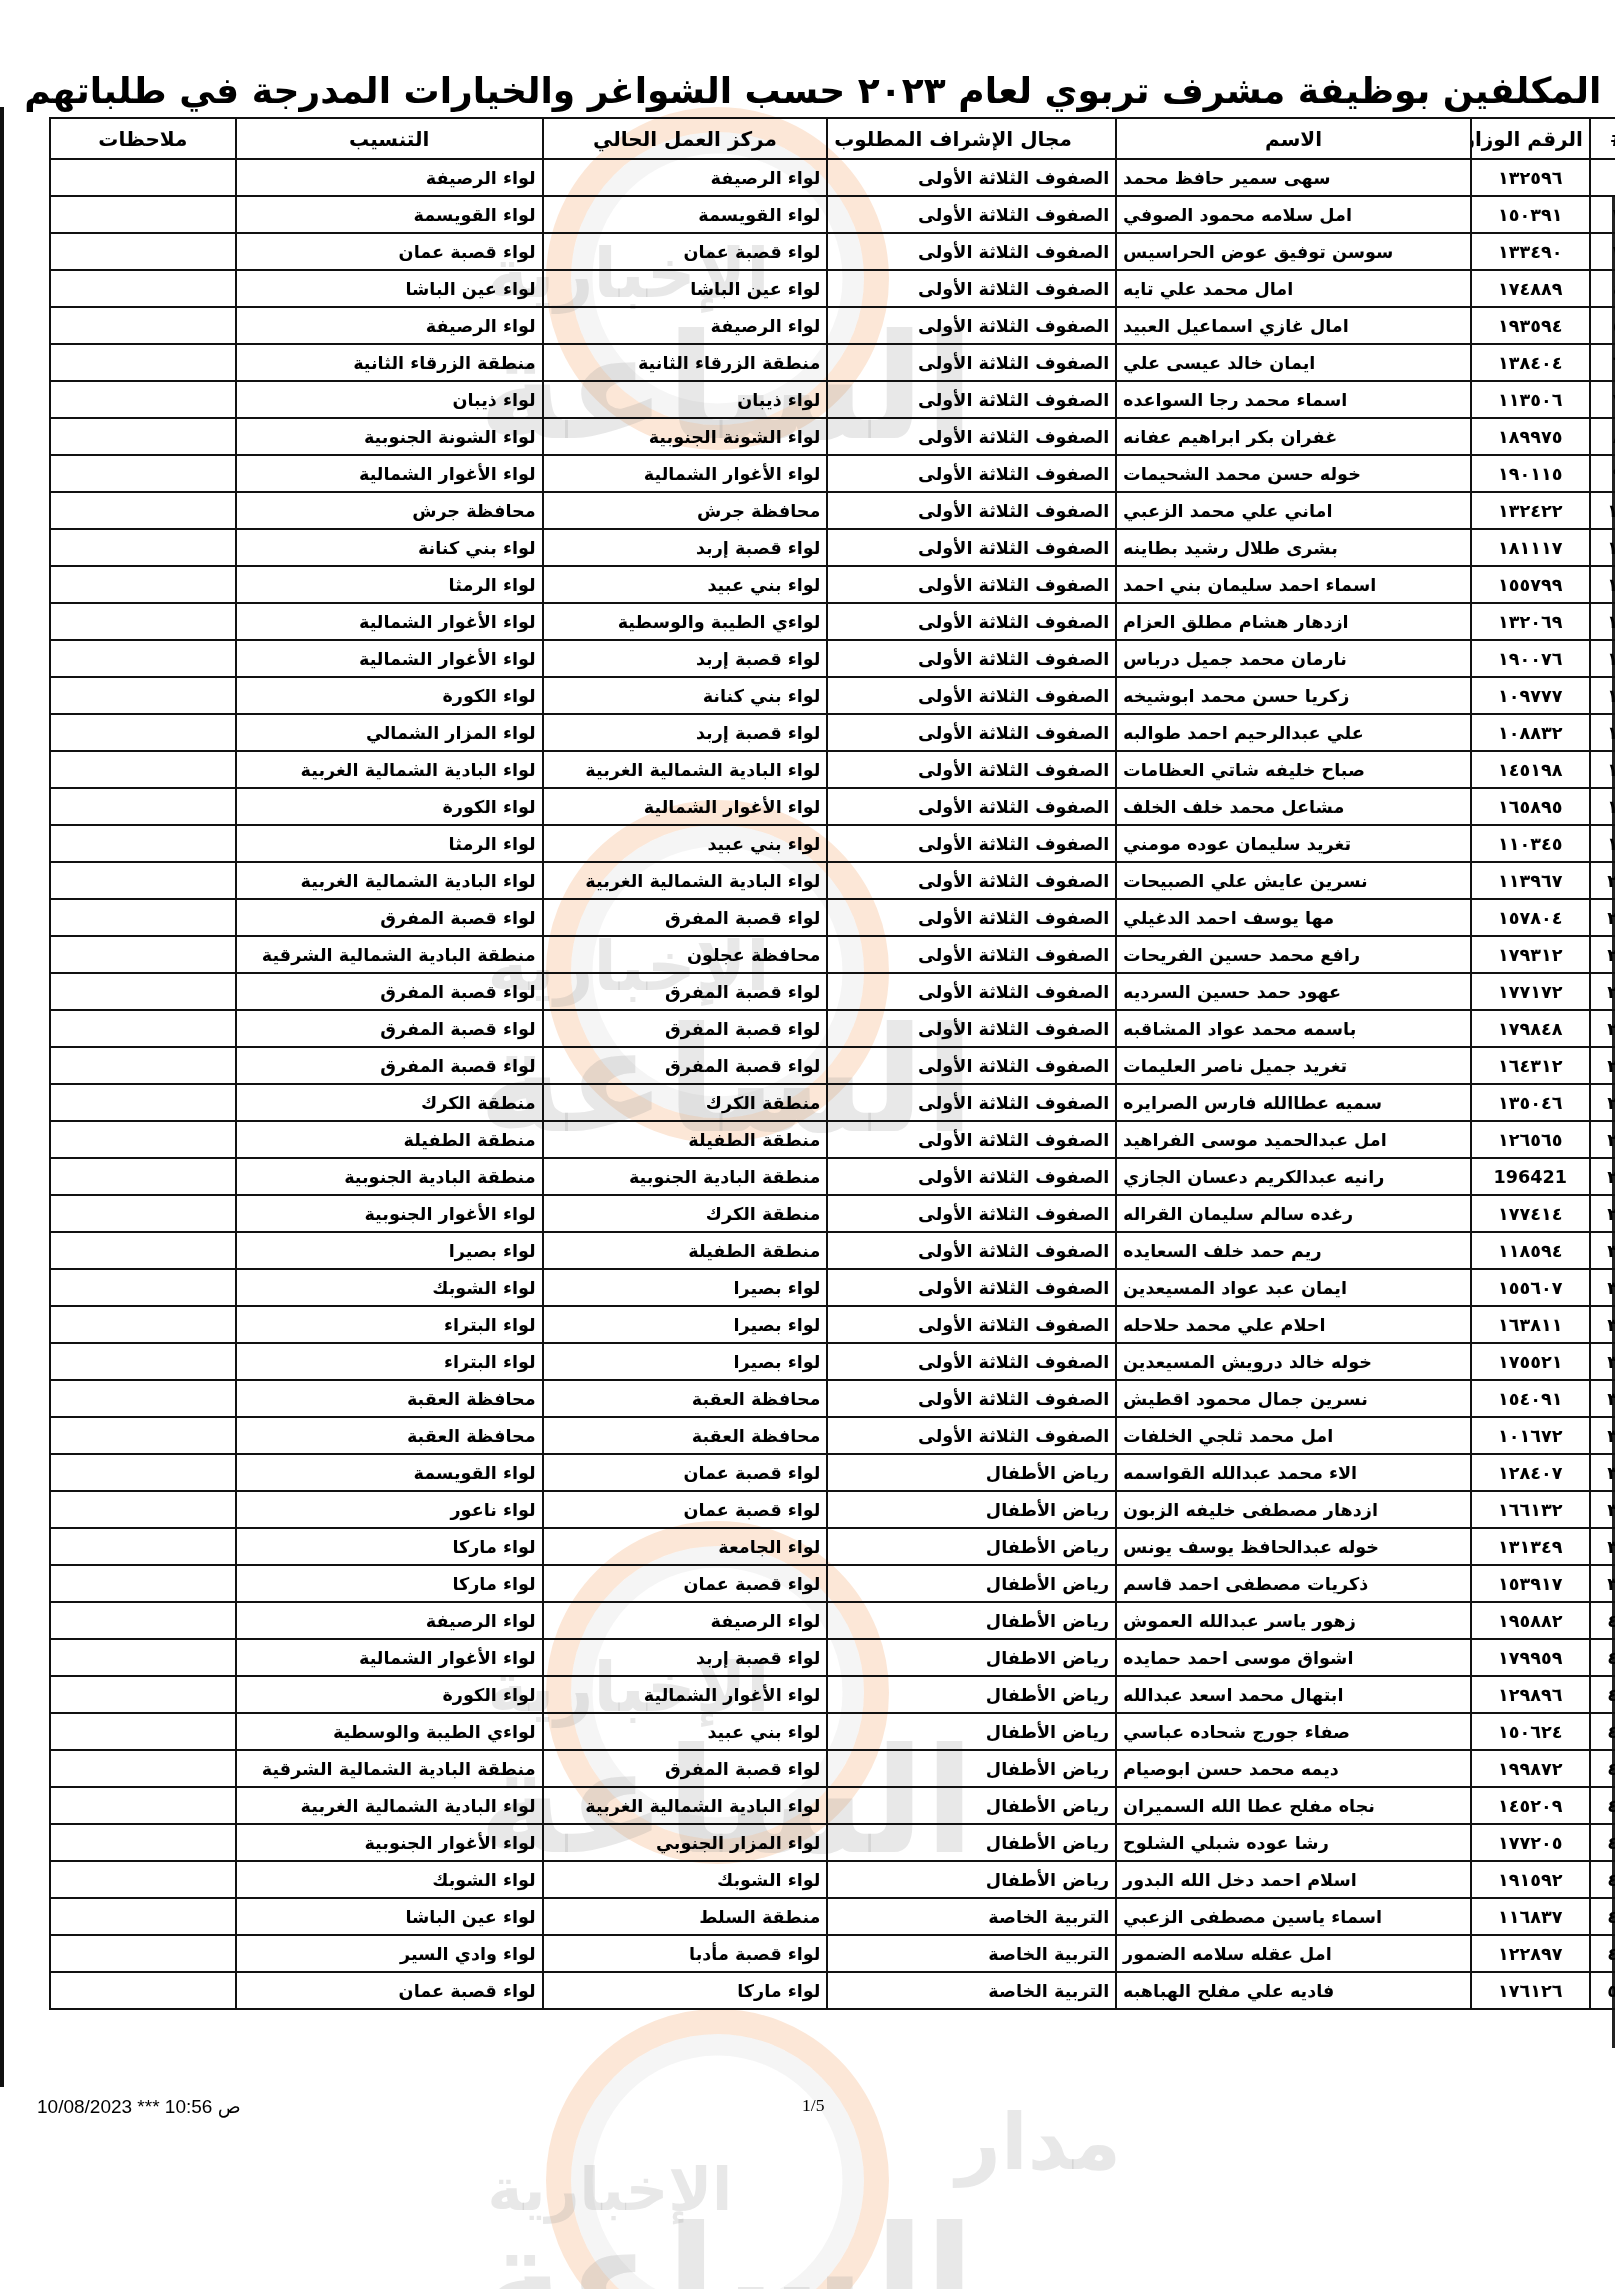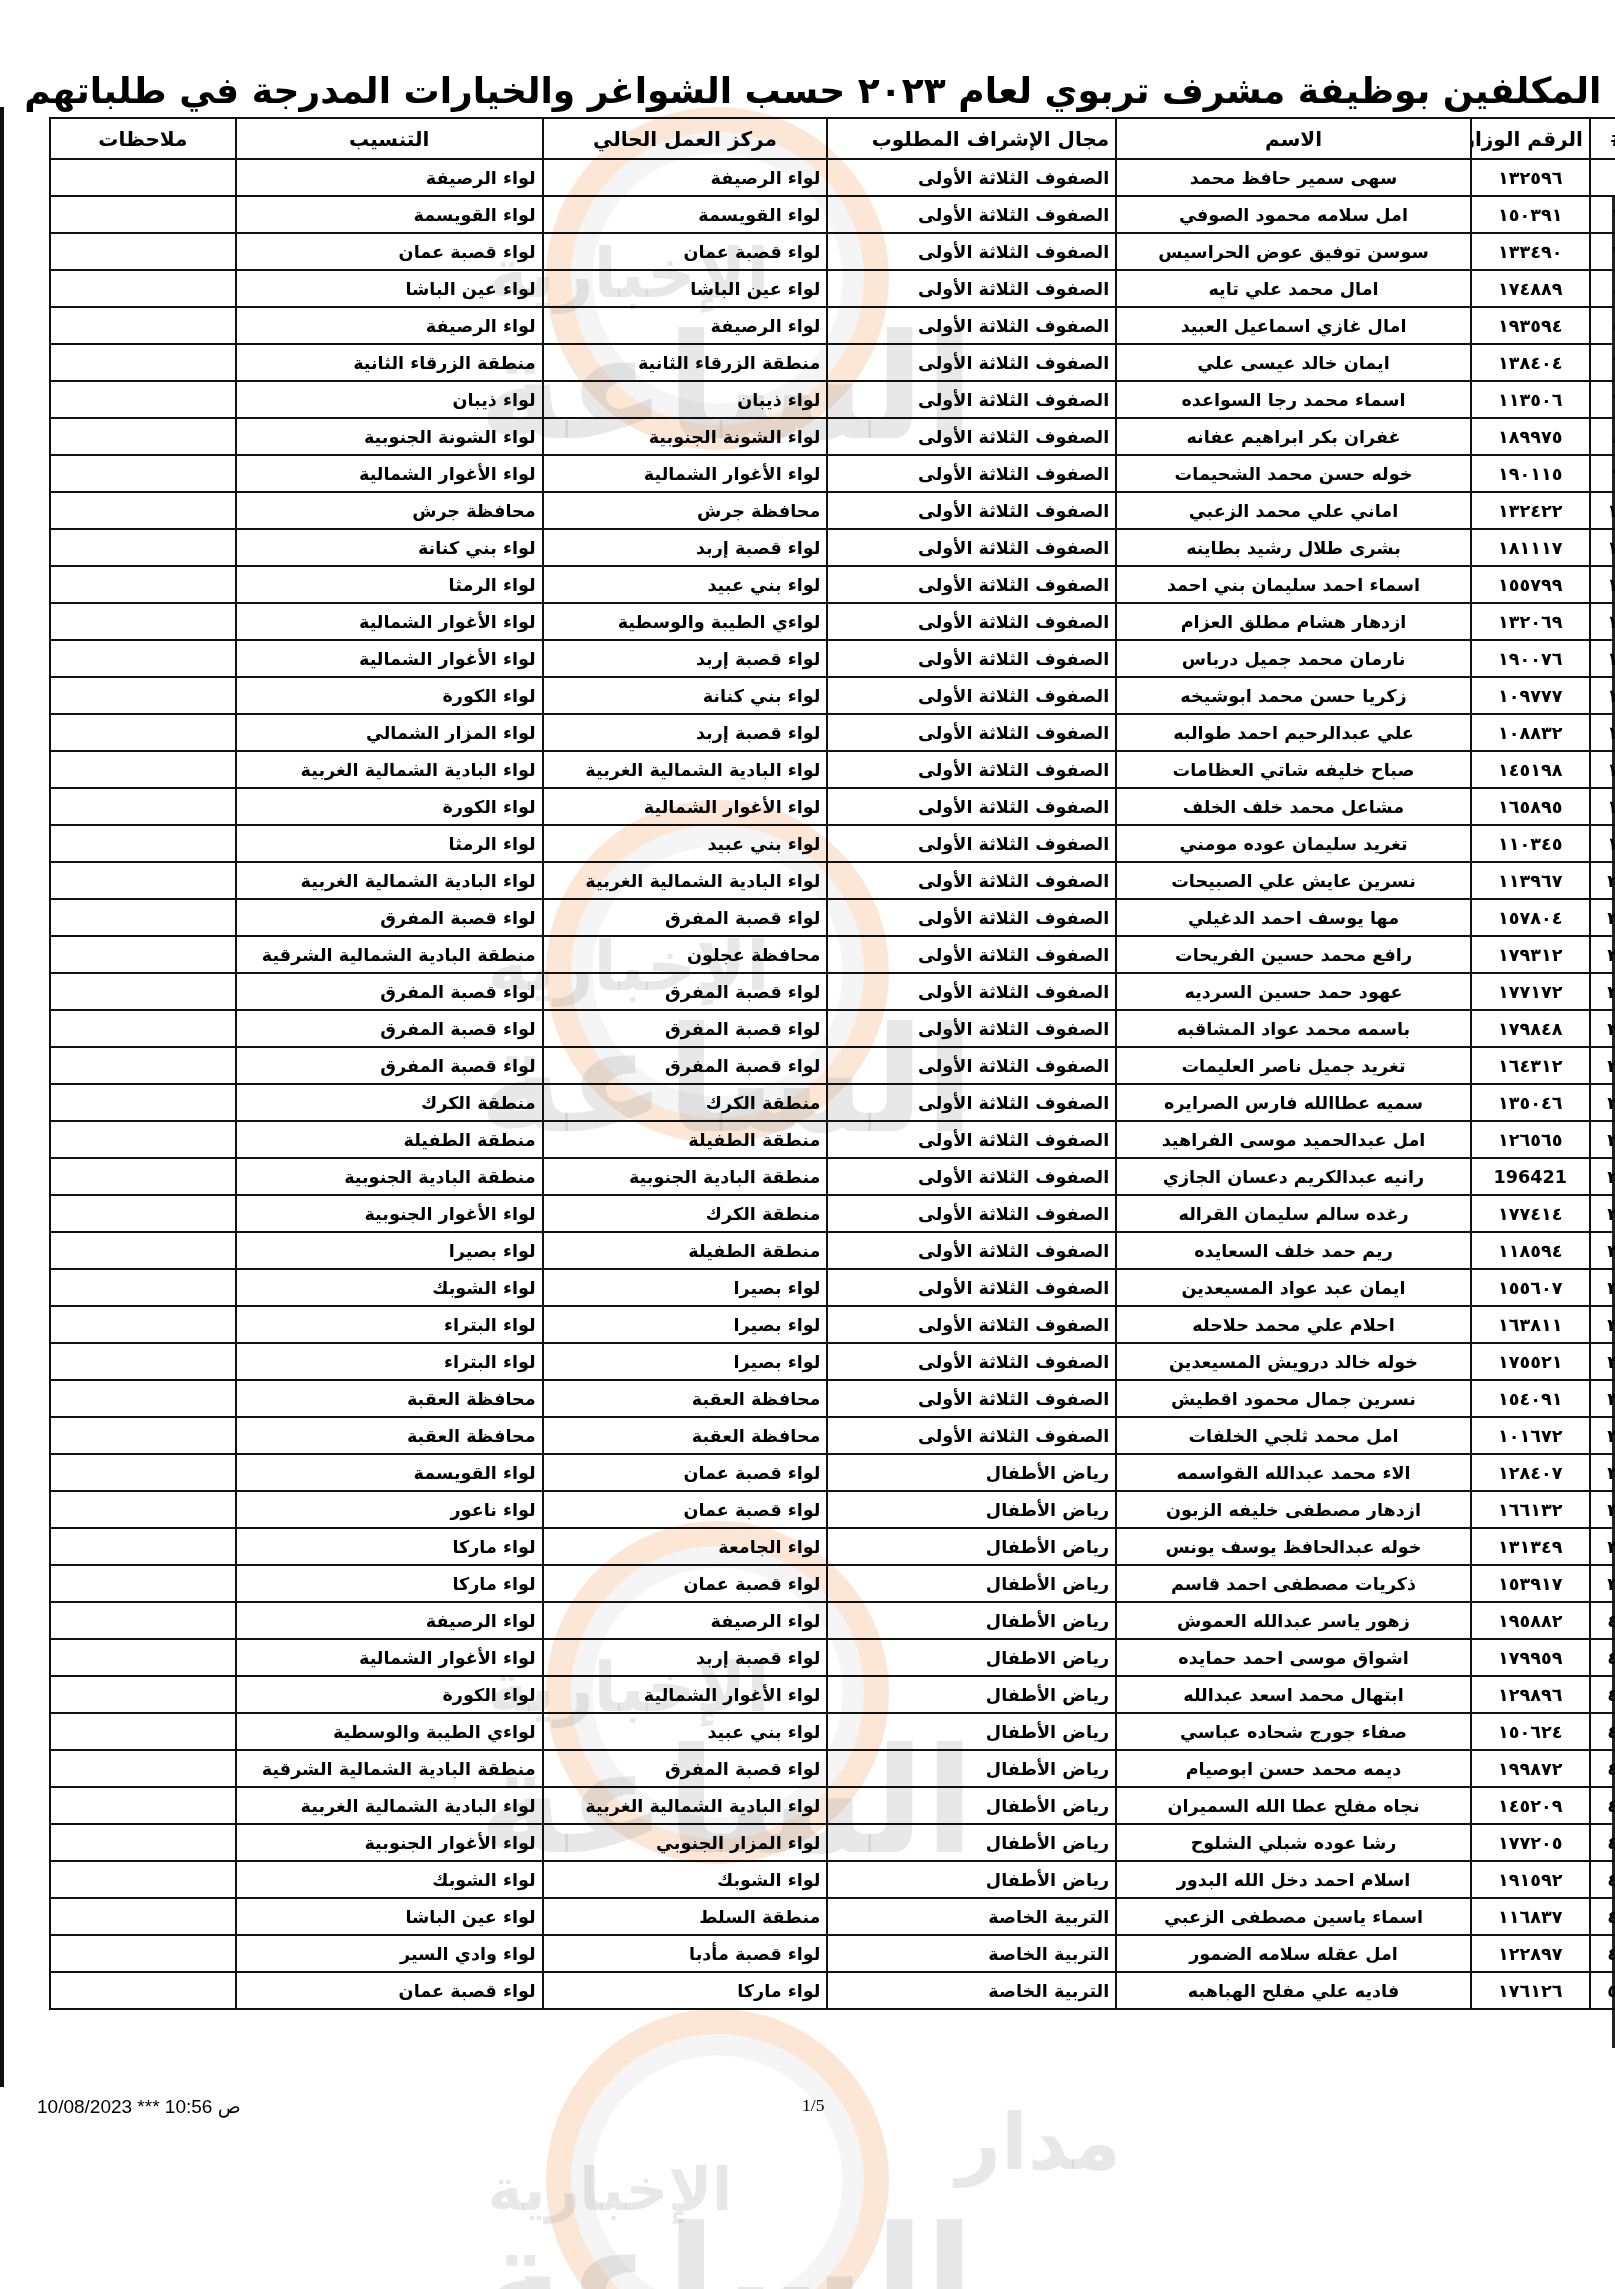"مجال الإشراف المطلوب" th.c-field, td.c-field { text-align: right -> left }
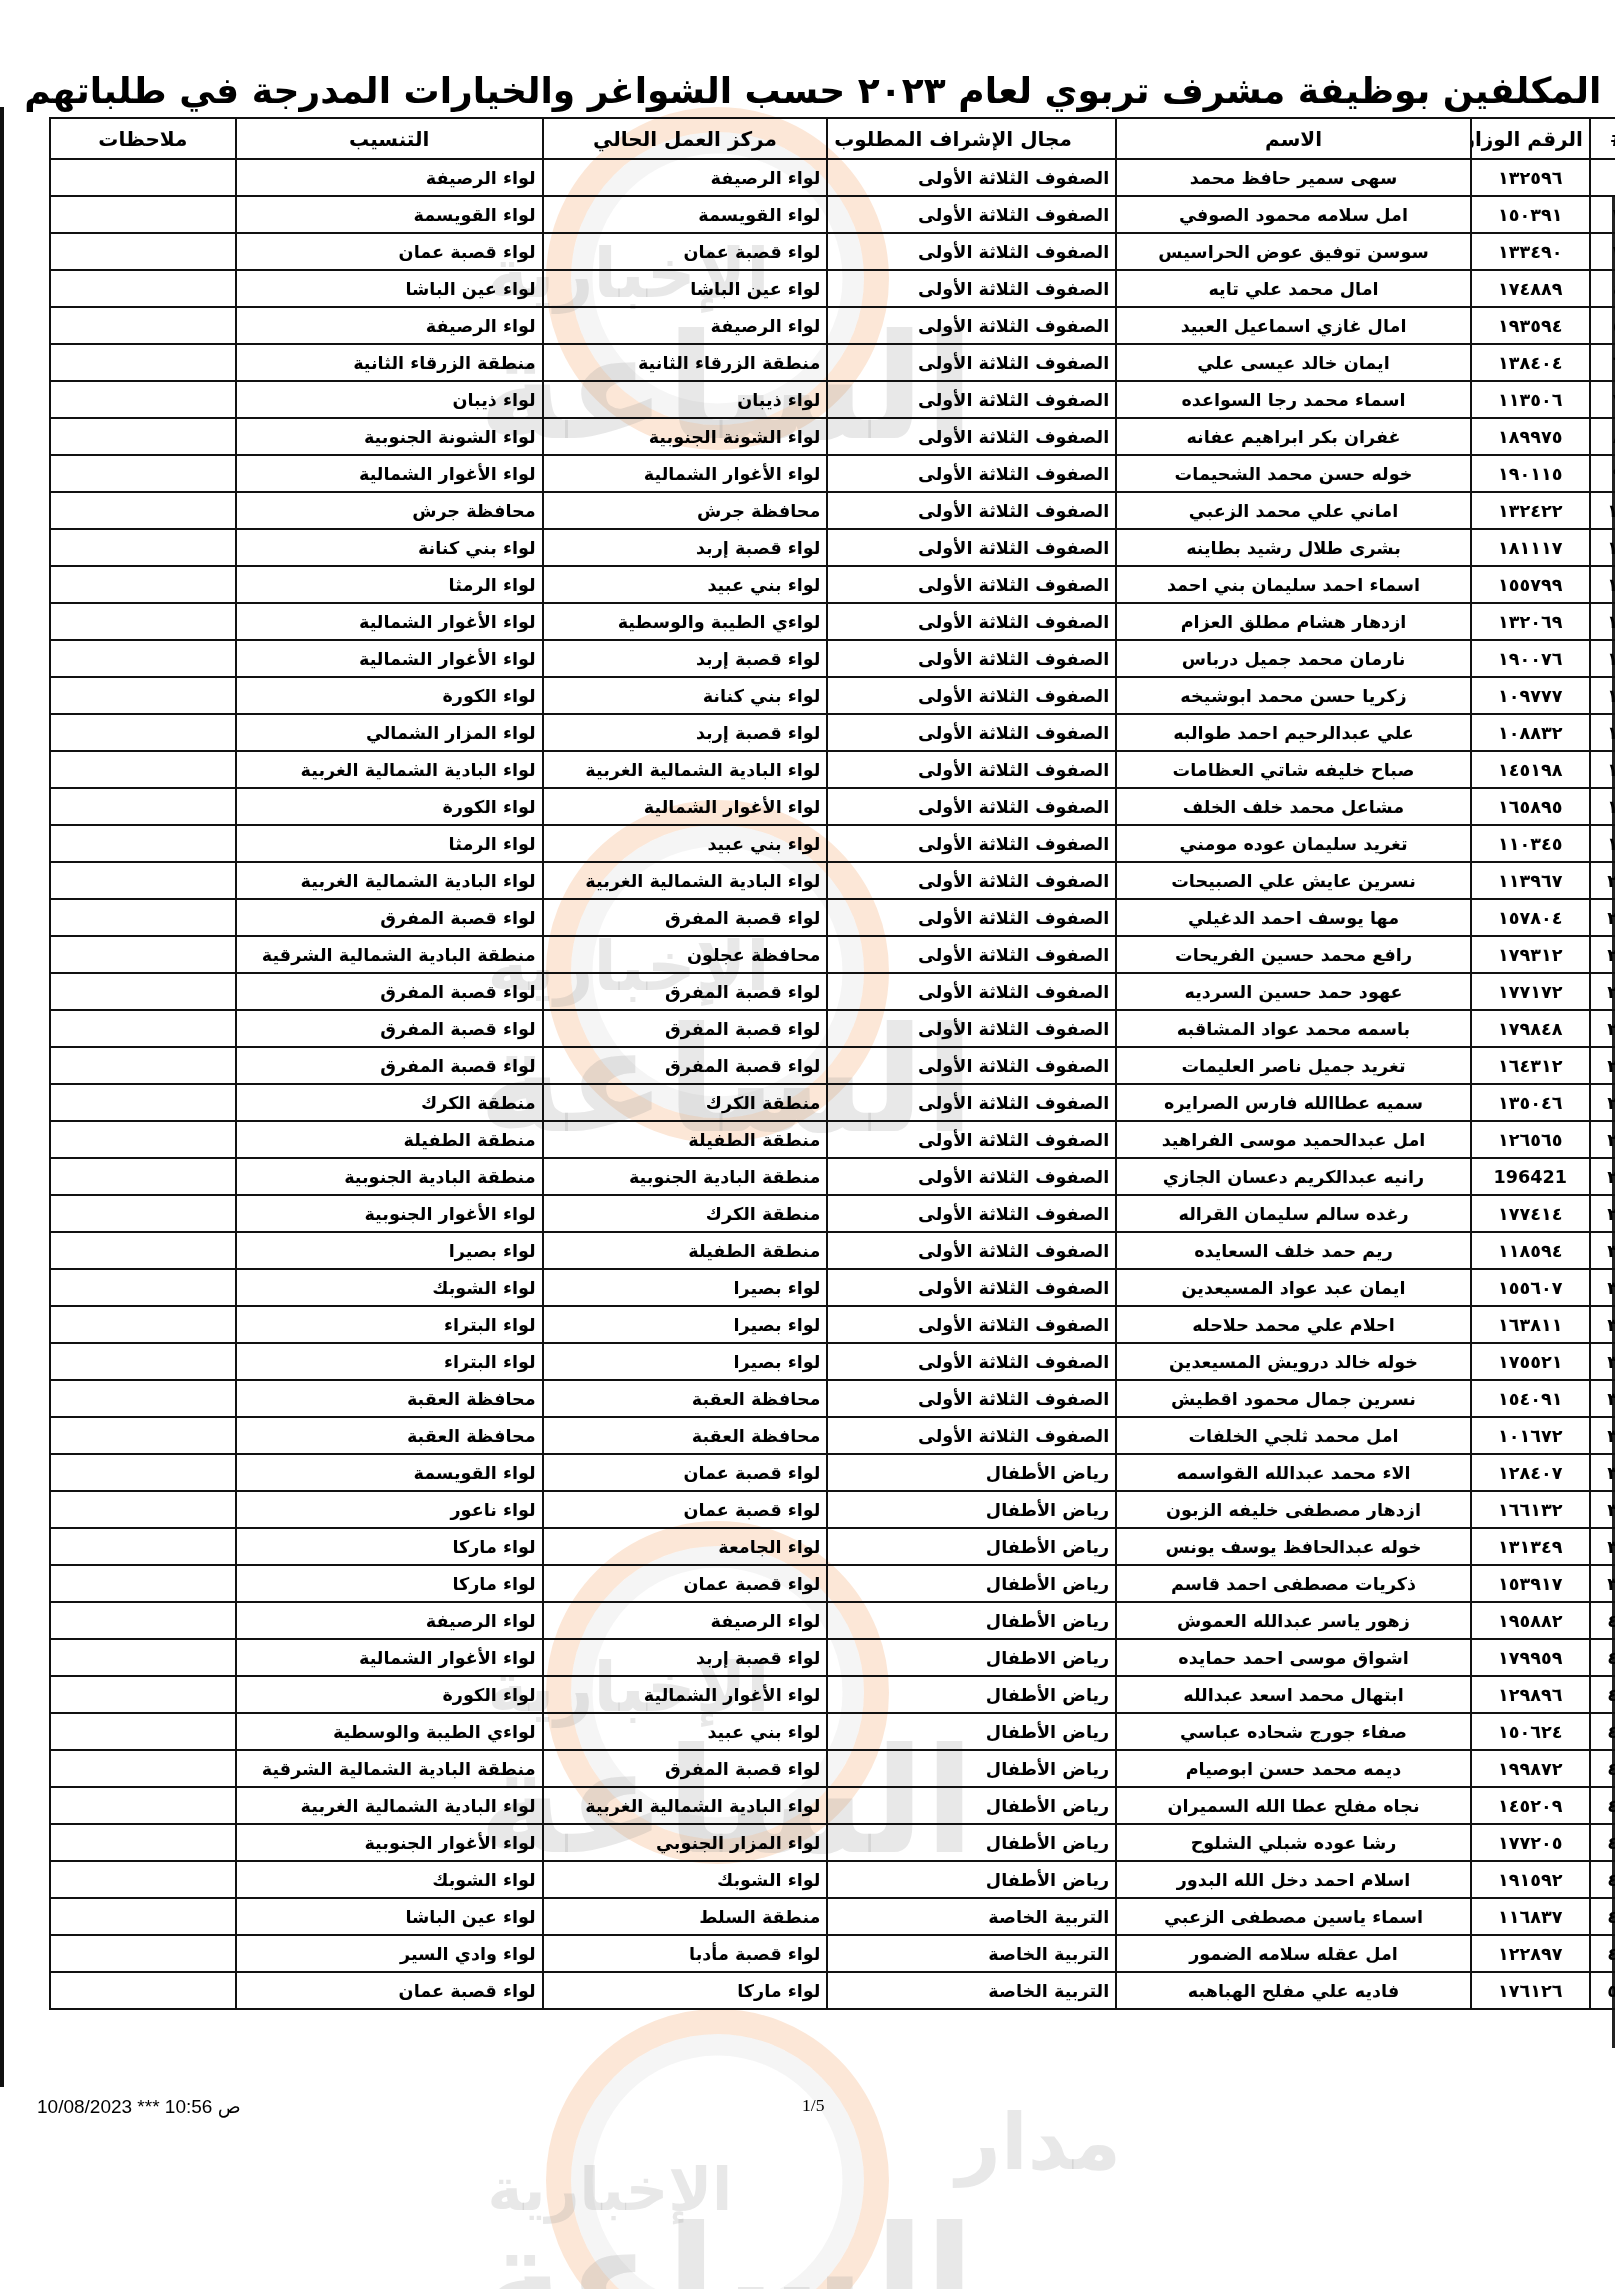"سهى سمير حافظ محمد" td.c-name { text-align: center -> left }
